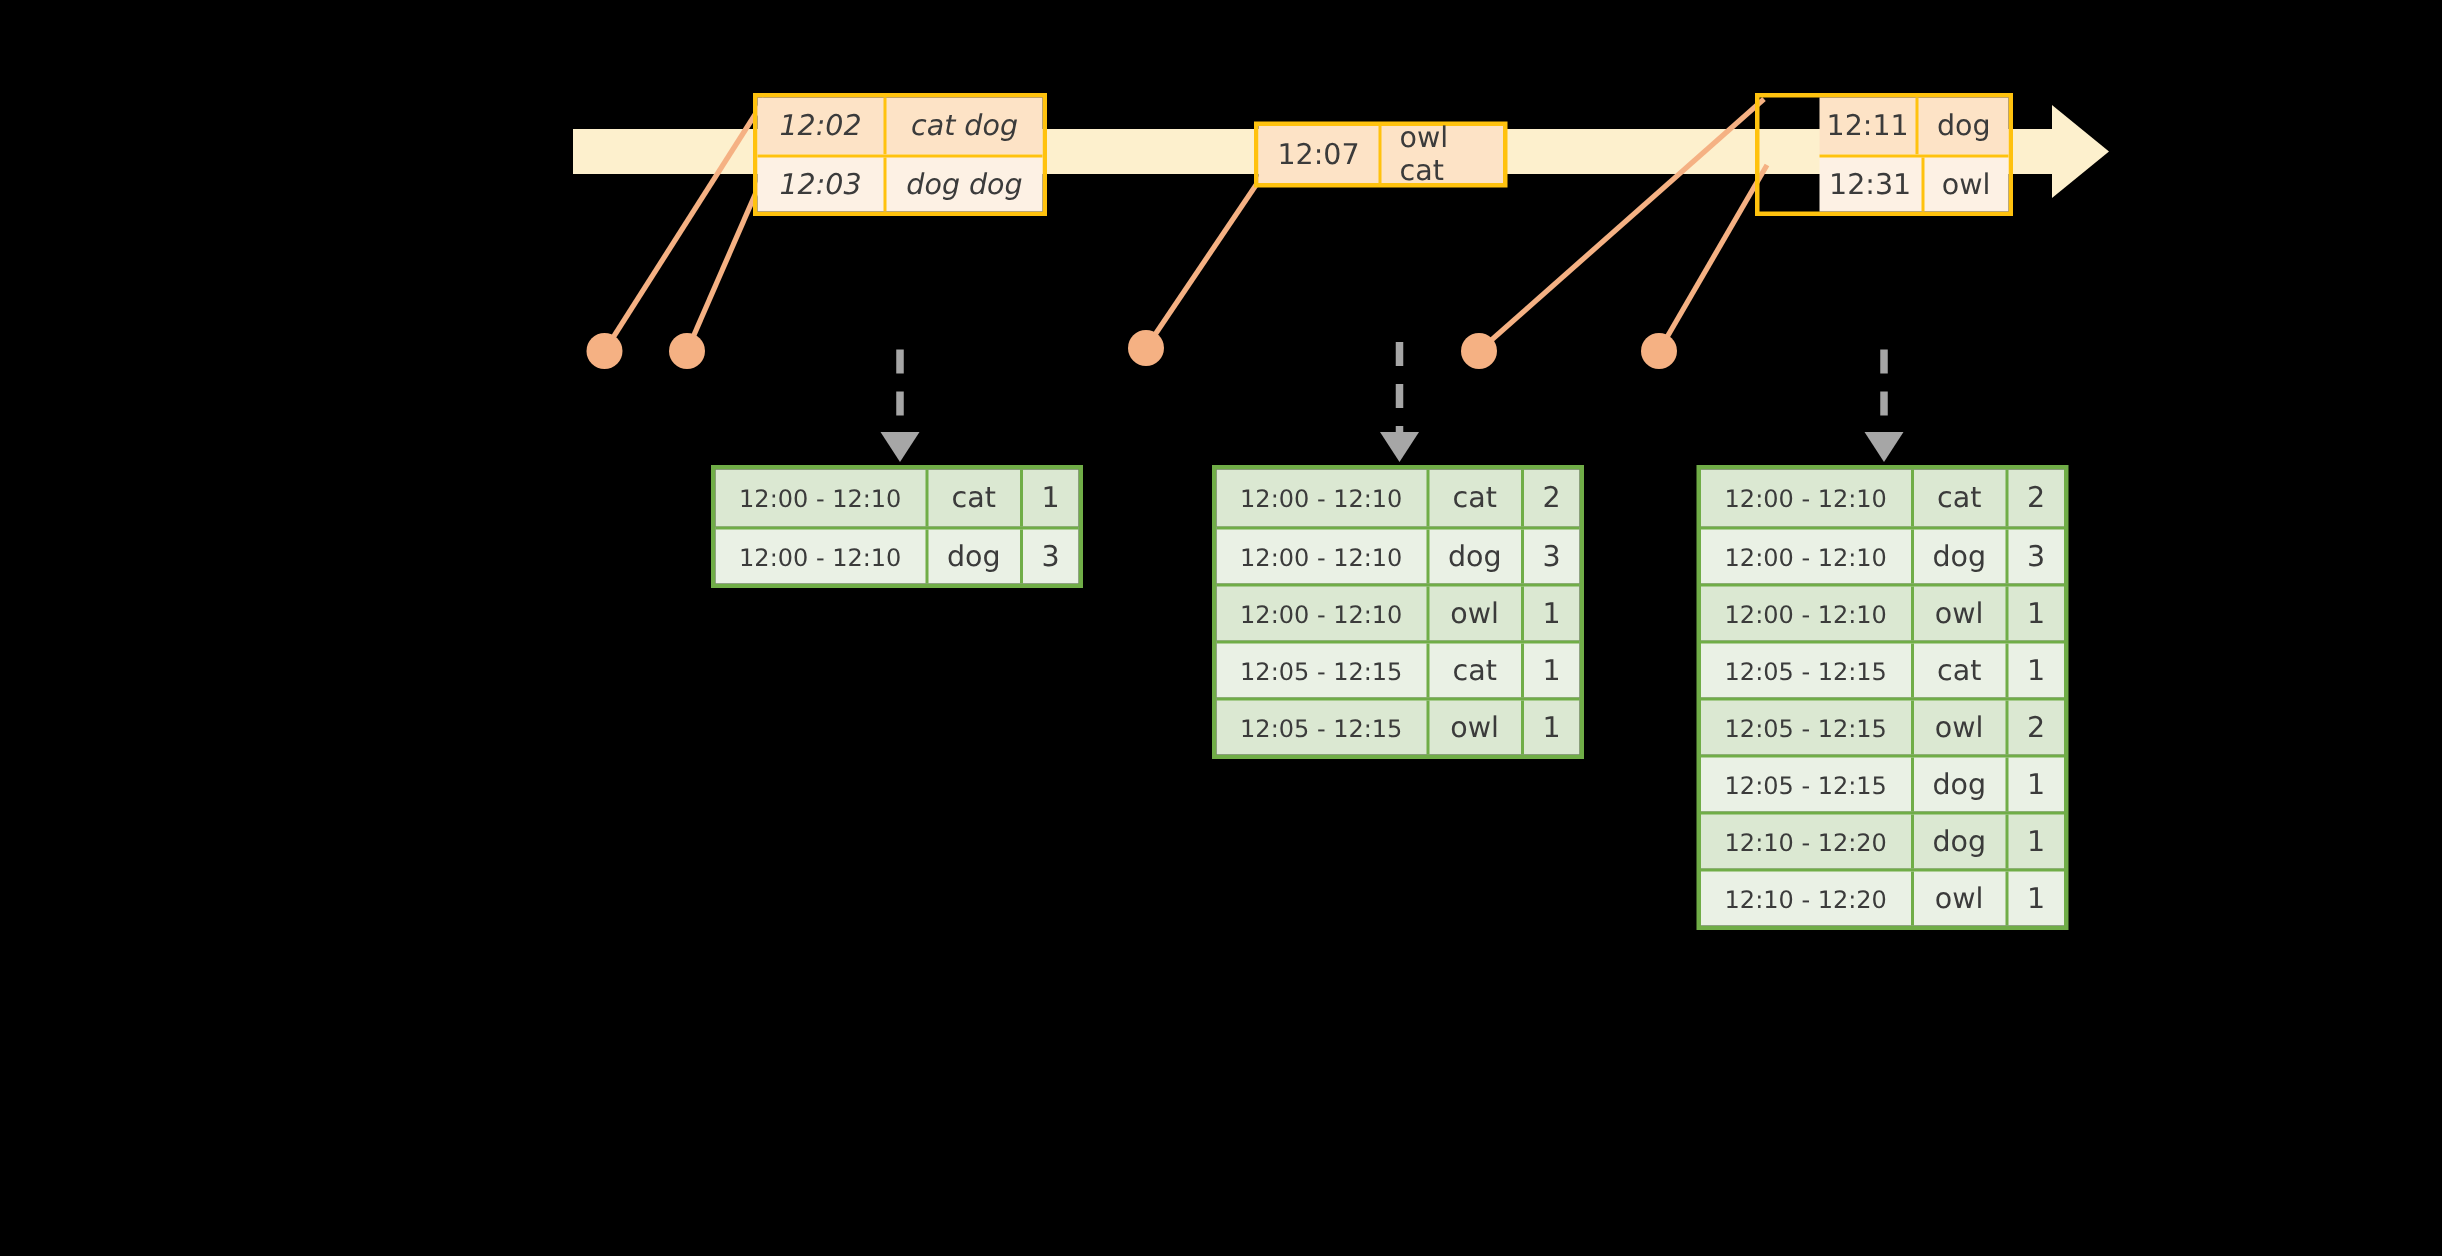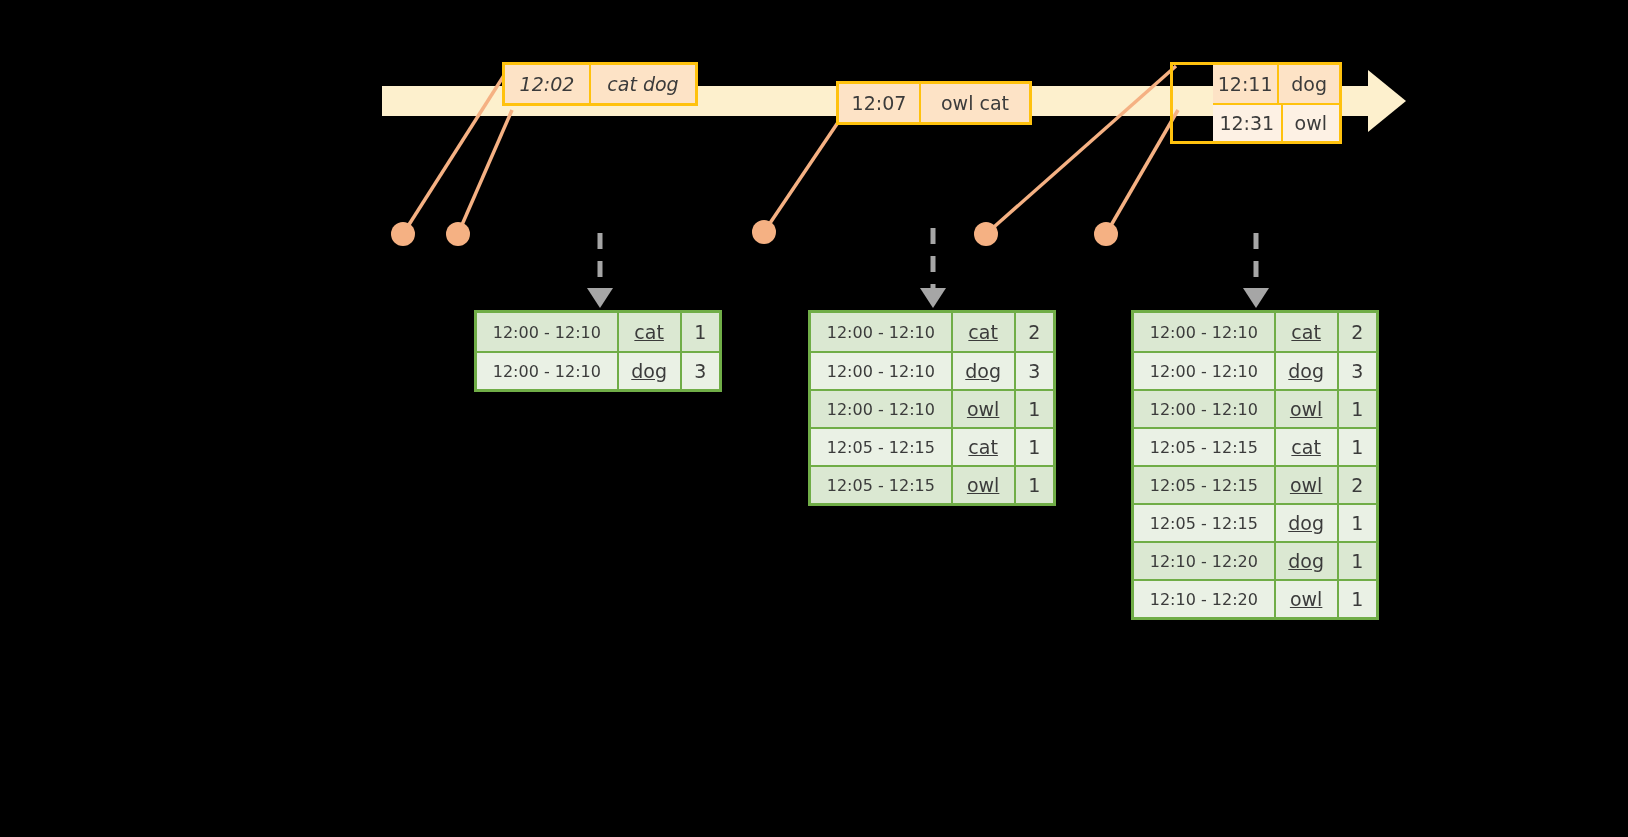"12:07" #evt-b { text-align: right -> none; width: 196px -> 169px }
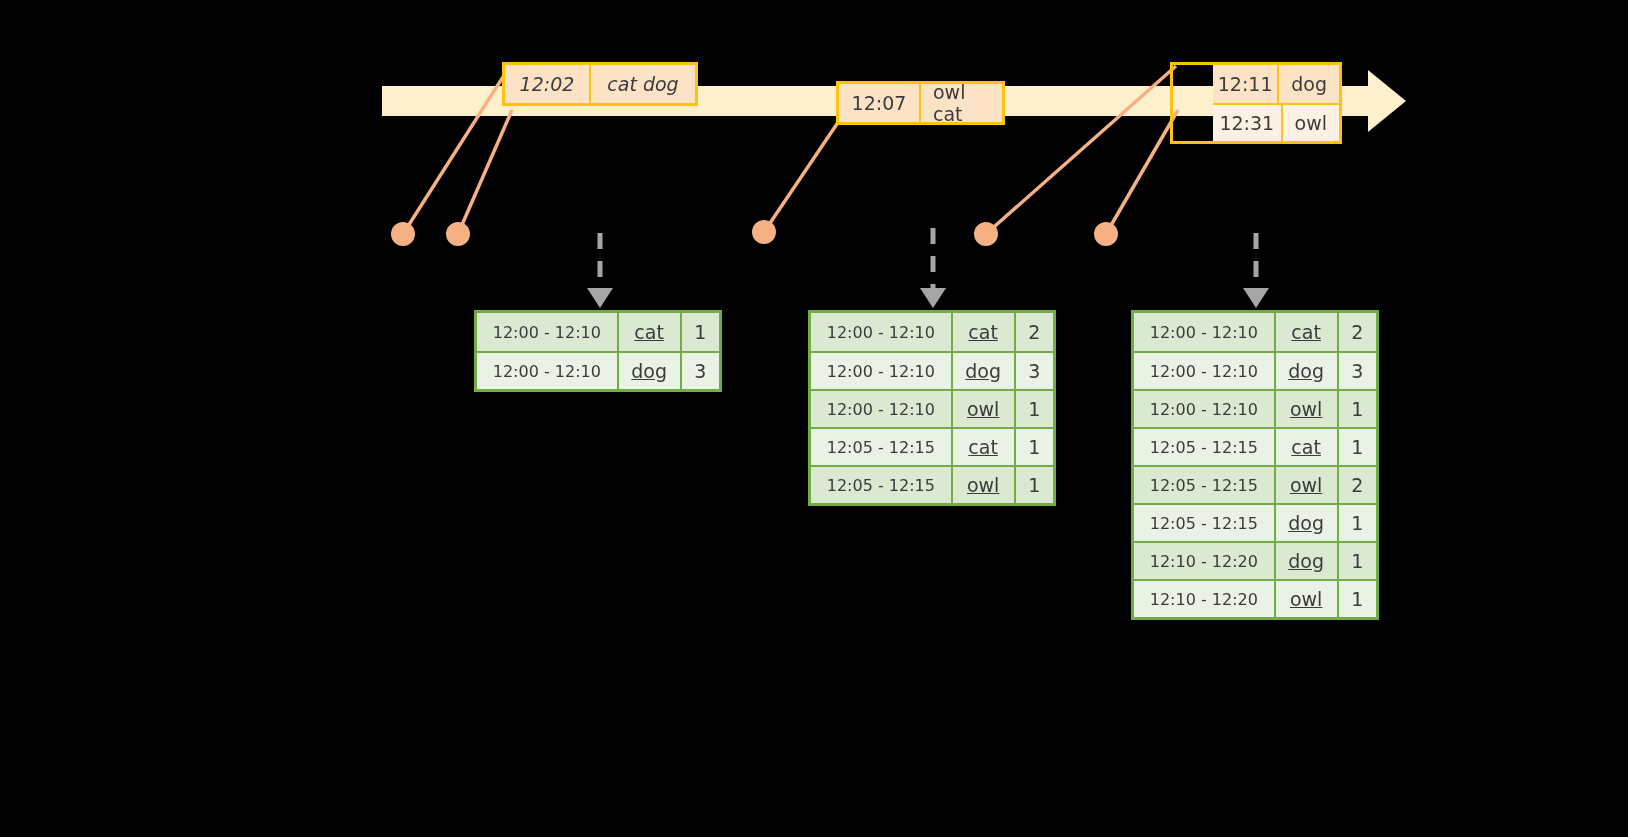"12:03" div.evt-row { html: none -> <div> <div>12:03</div> <div>dog dog</div> </div> }
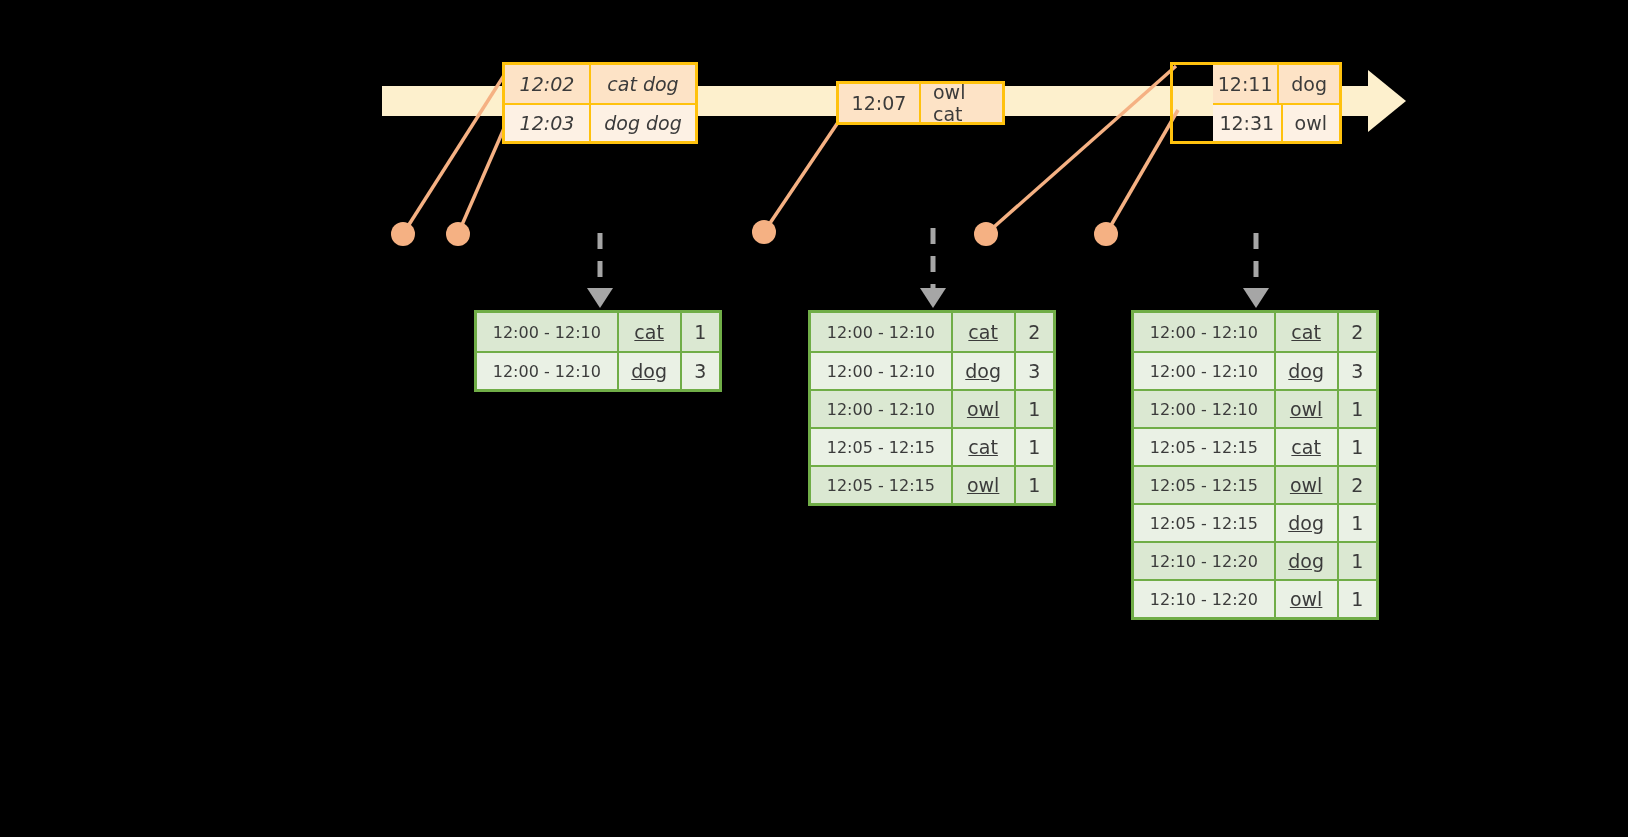"cat" .c-key { text-decoration: underline -> none }
